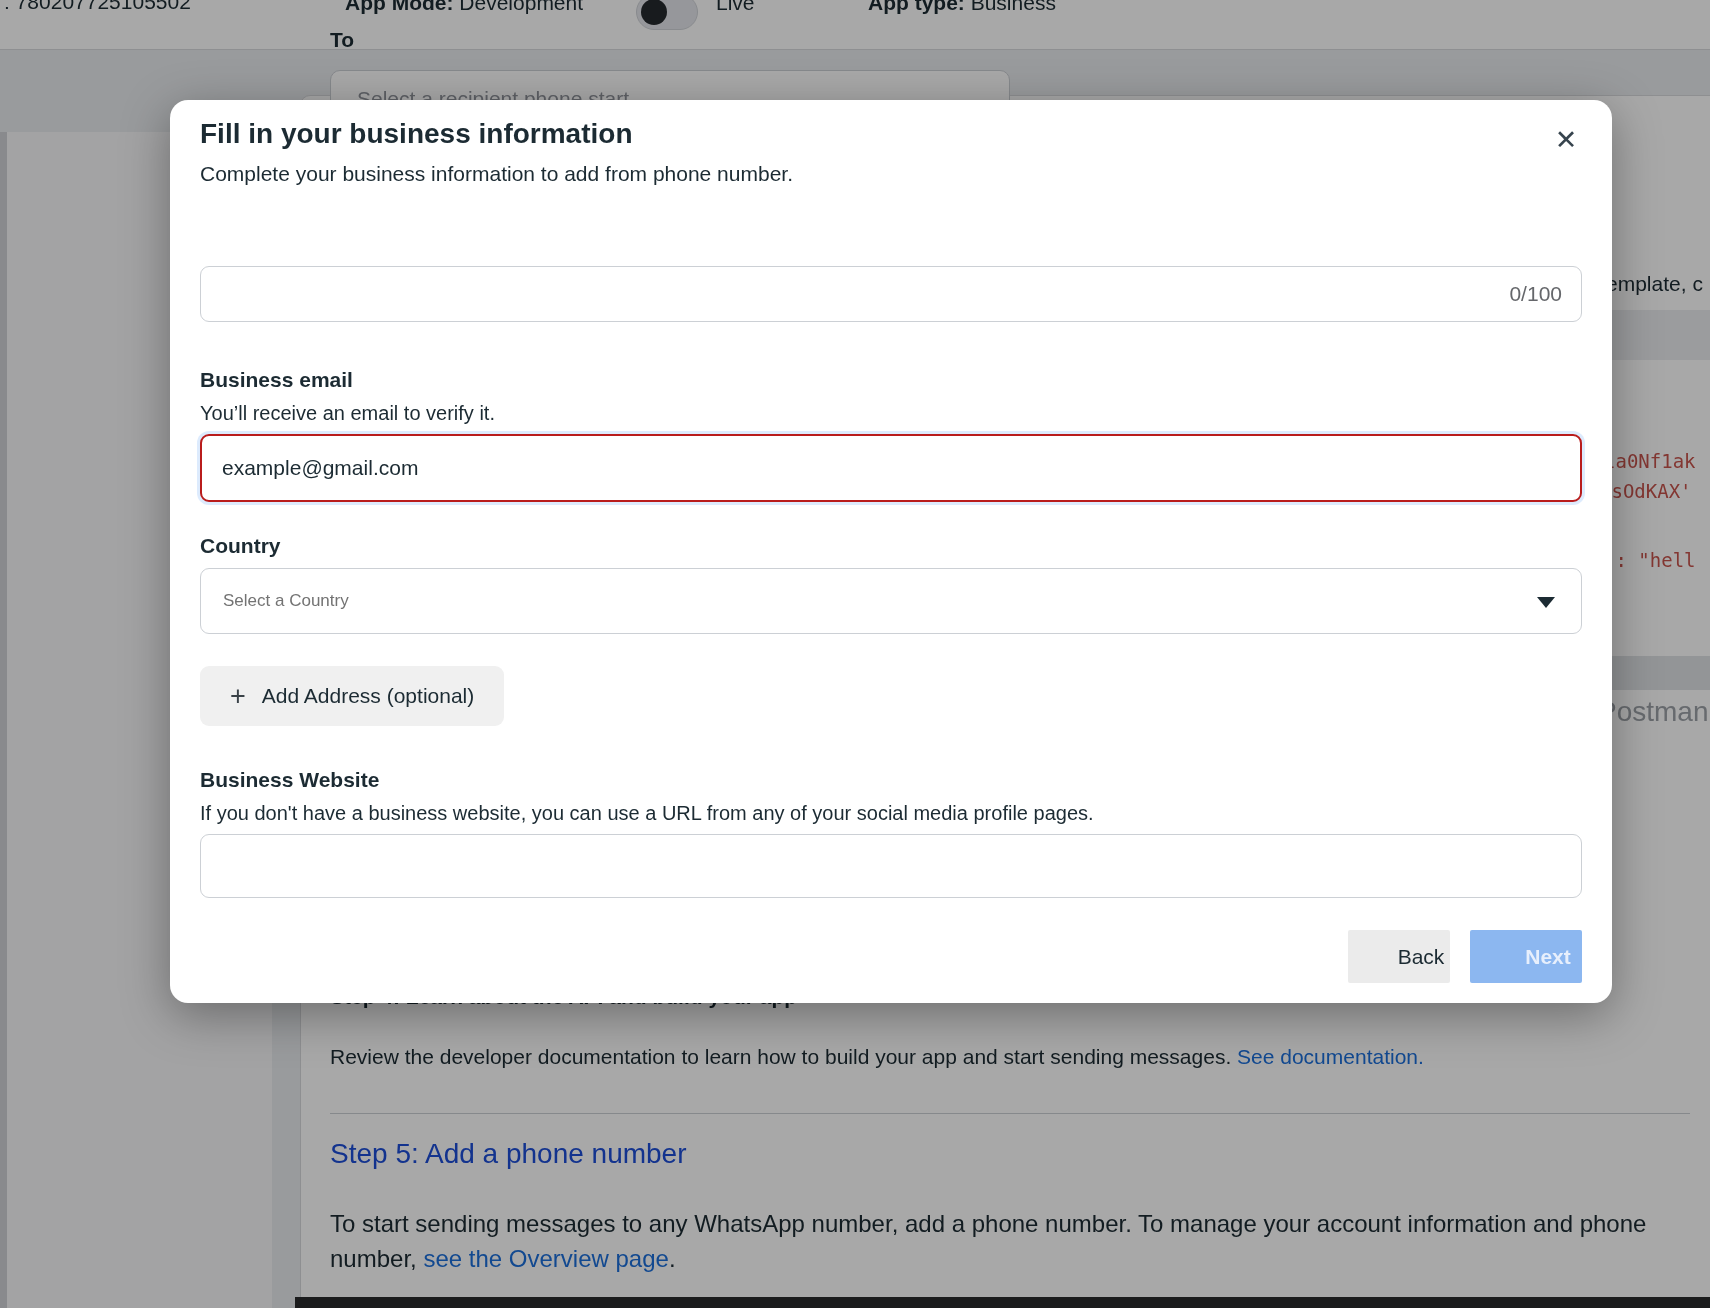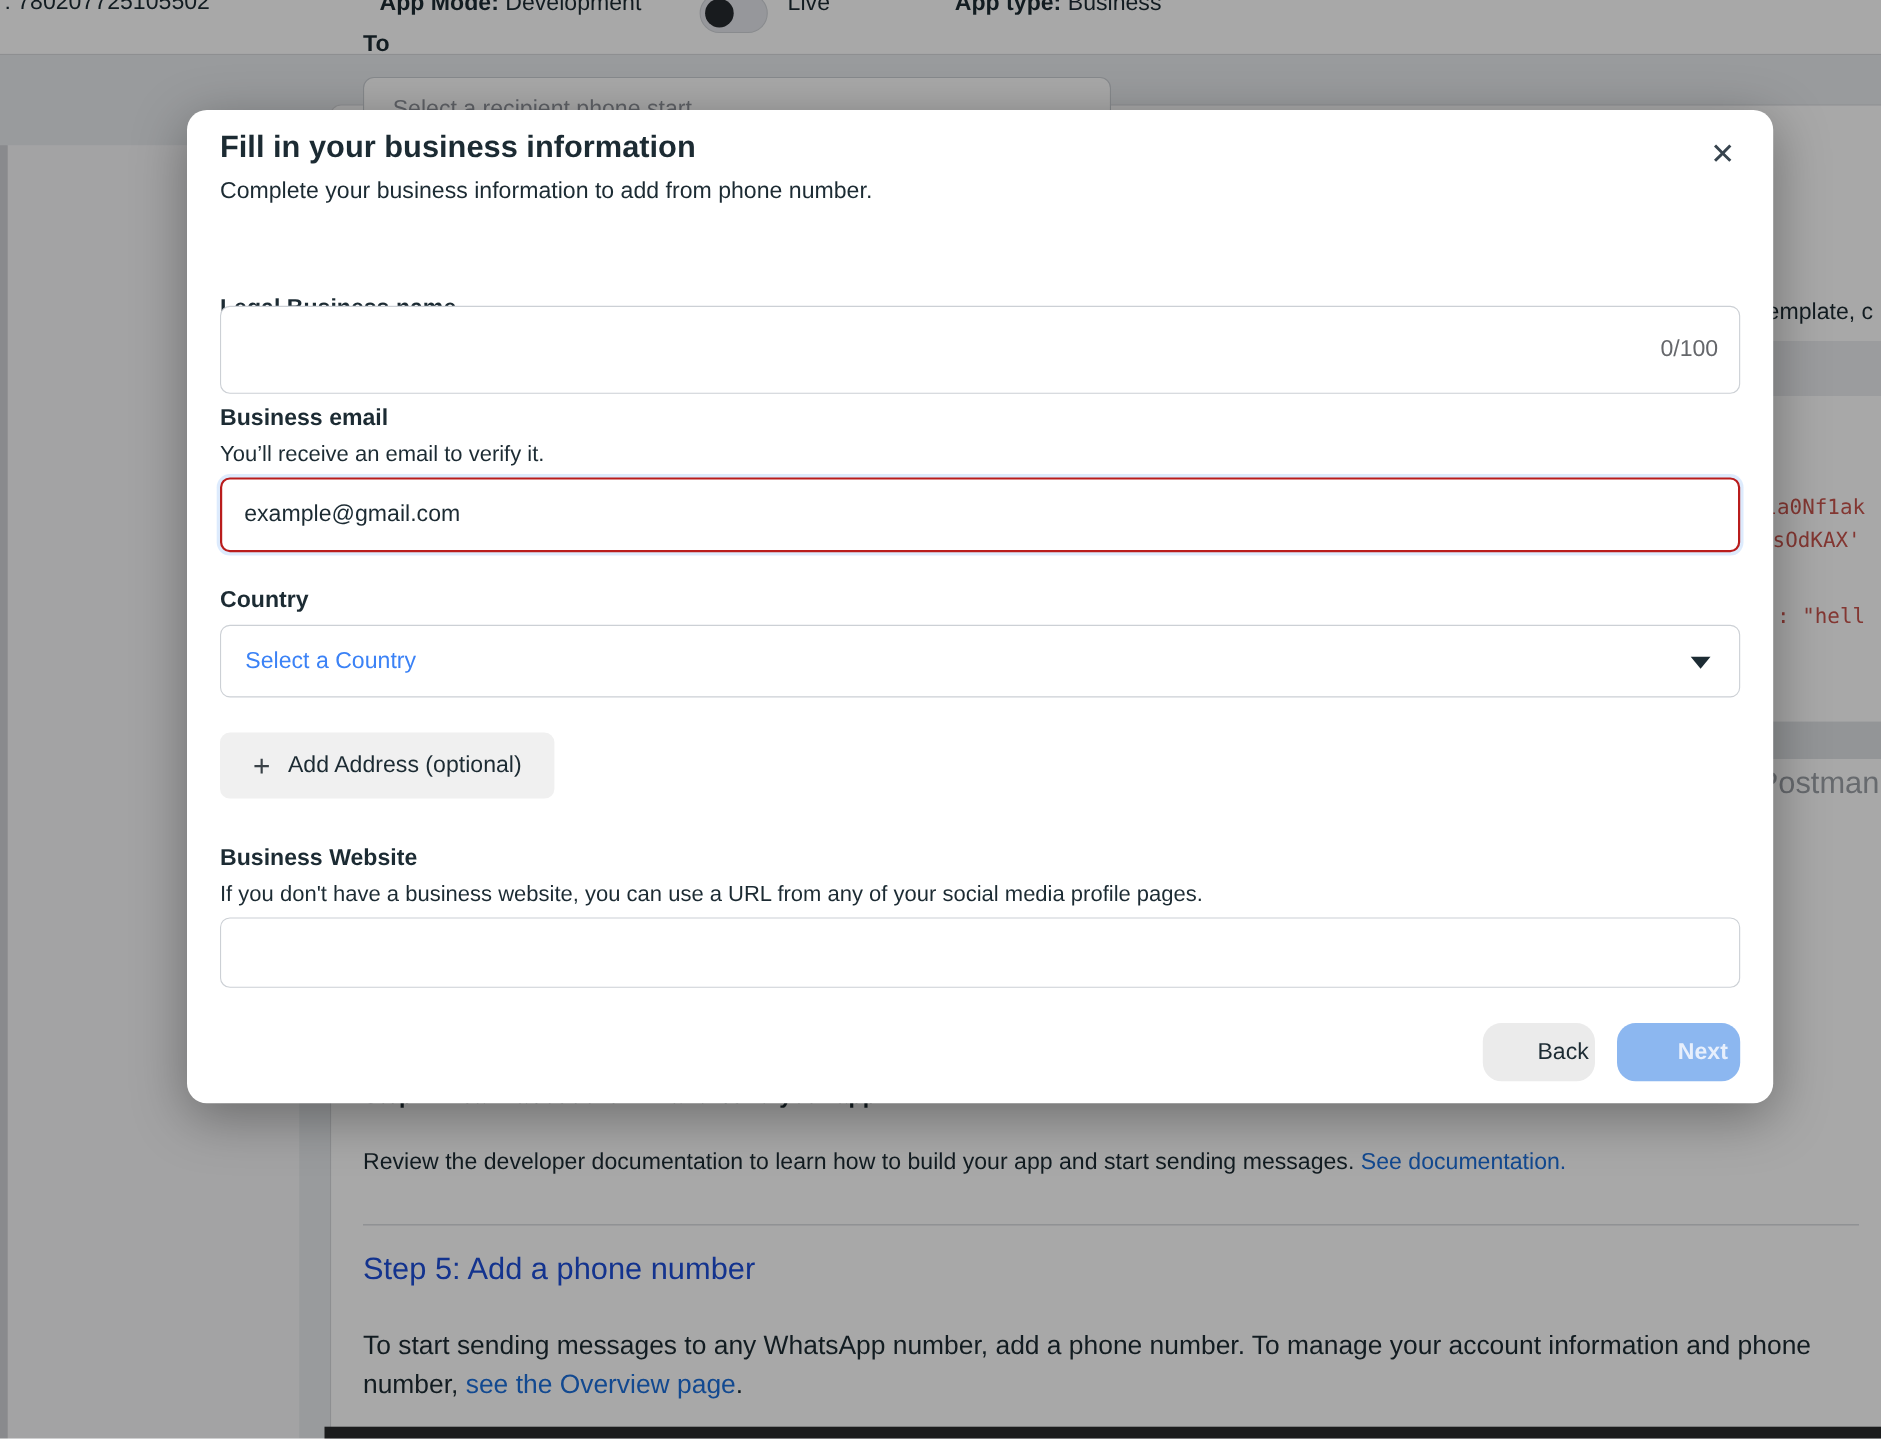"0/100" div.m-input-wrap { height: 80px -> 56px; top: 178px -> 166px }
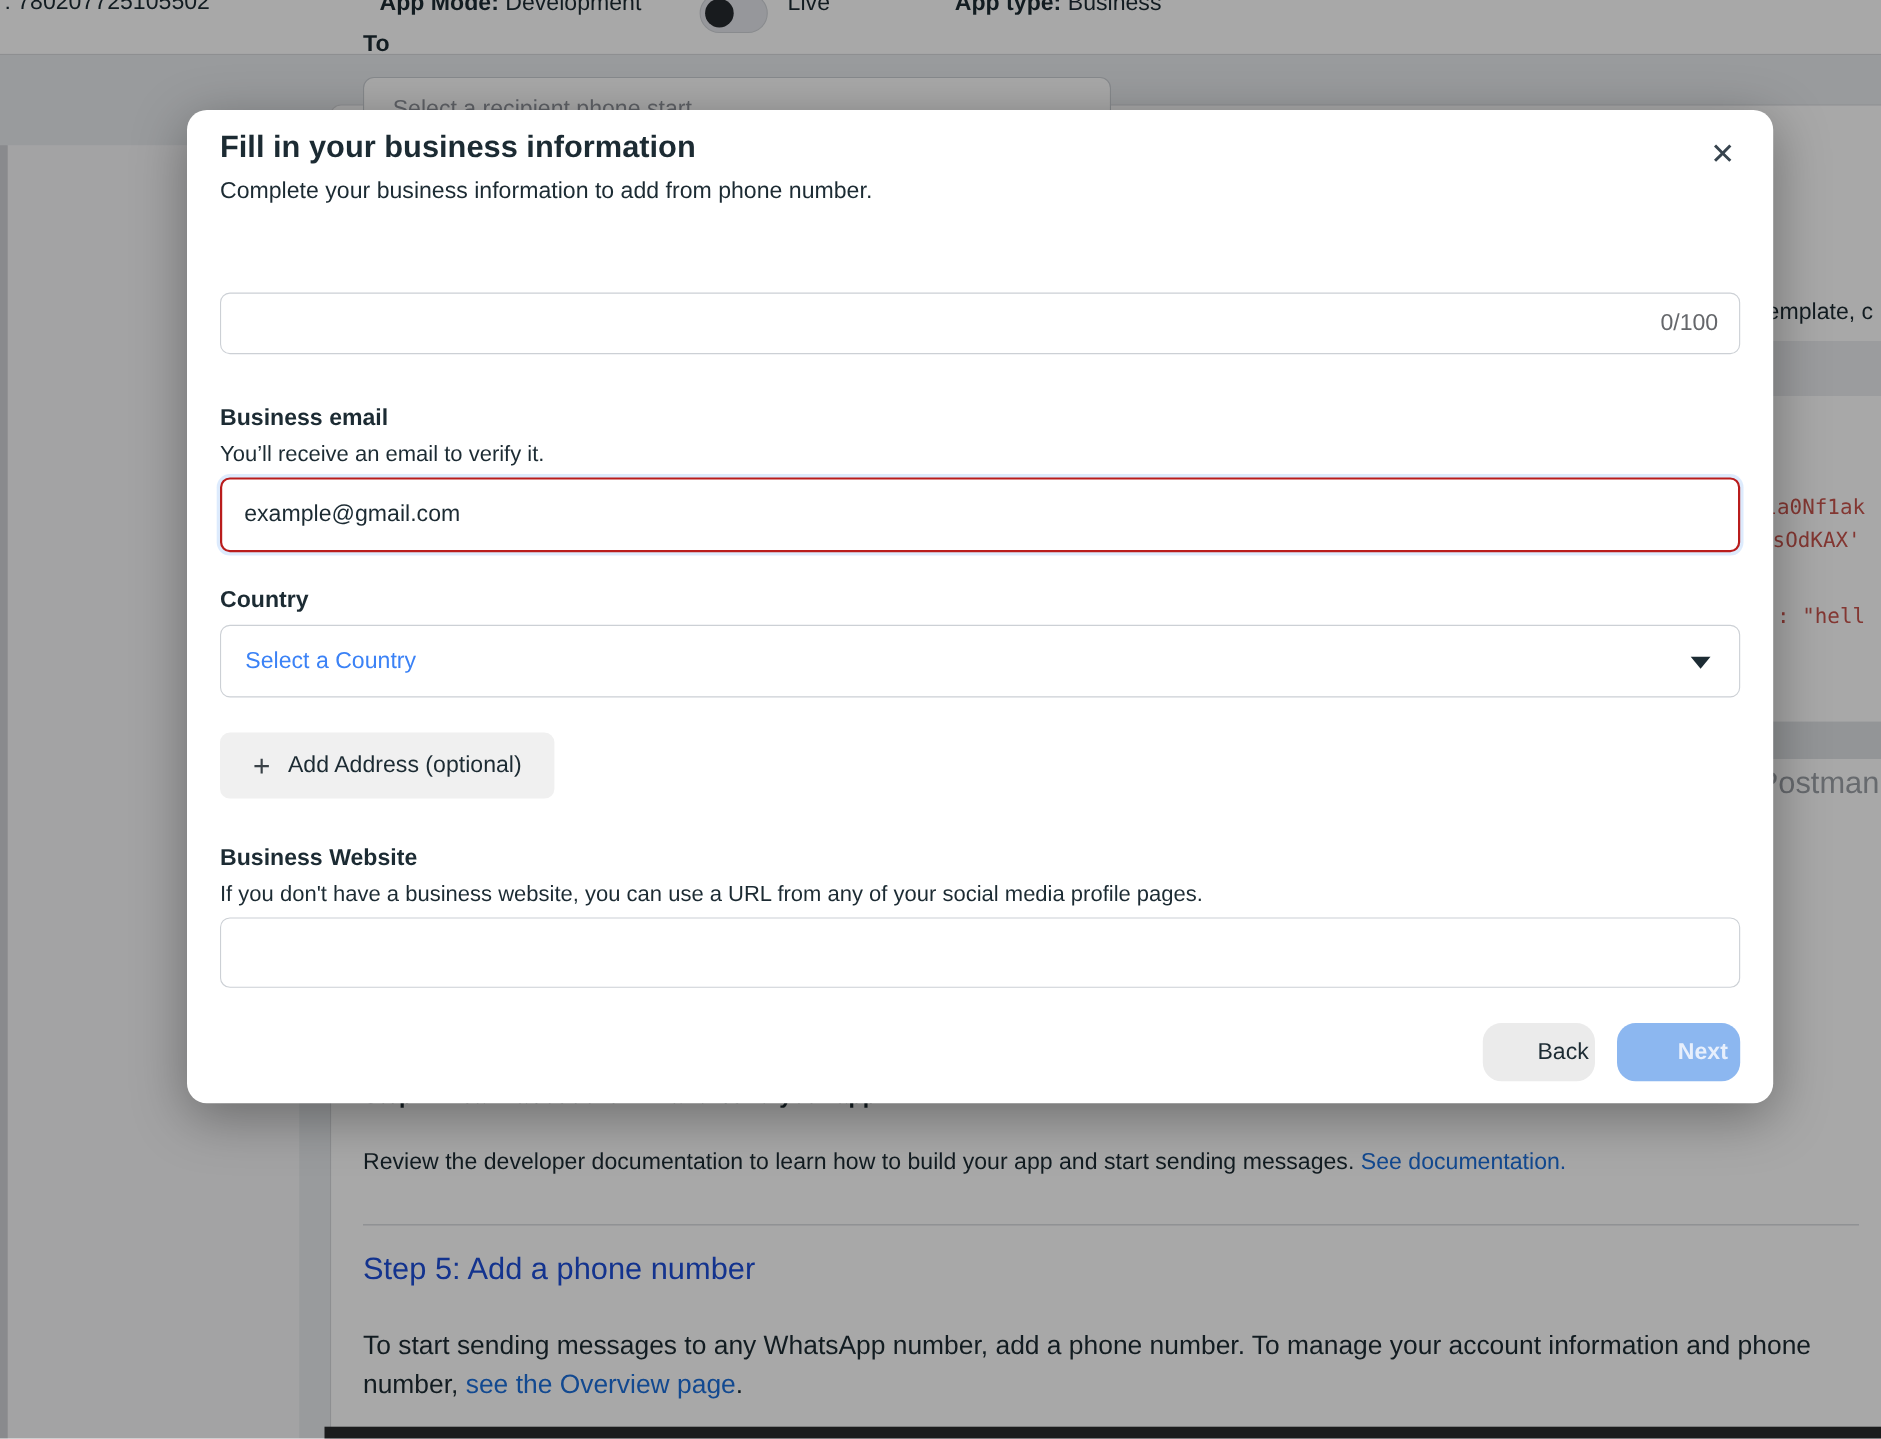"Select a Country" .m-select .ph { color: #3b82f6 -> #737373; font-size: 21px -> 17px }
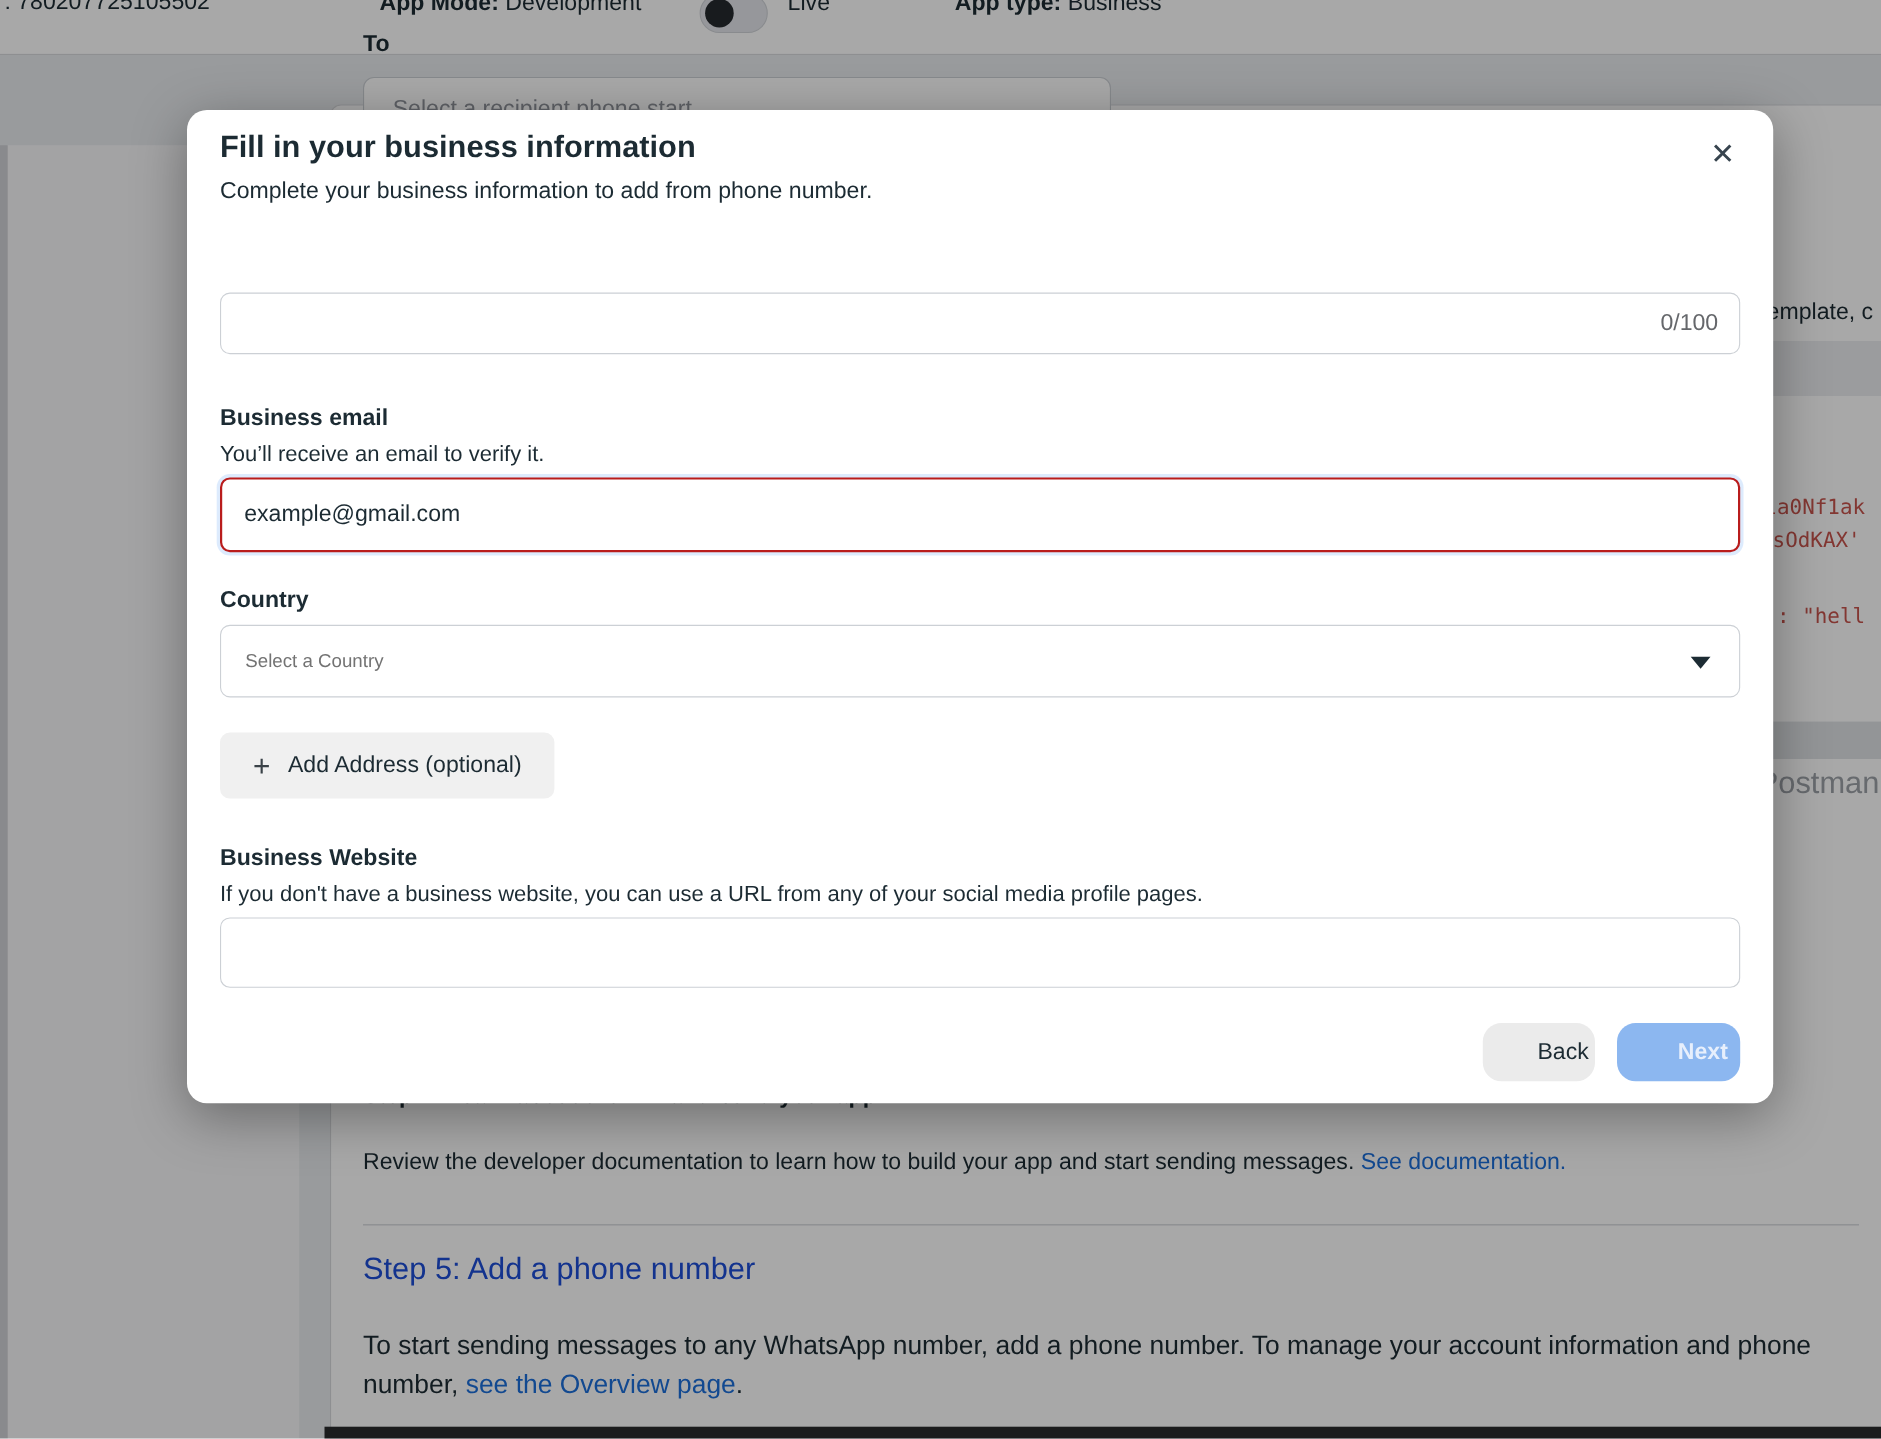"Back" .btn { border-radius: 17px -> 2px }
